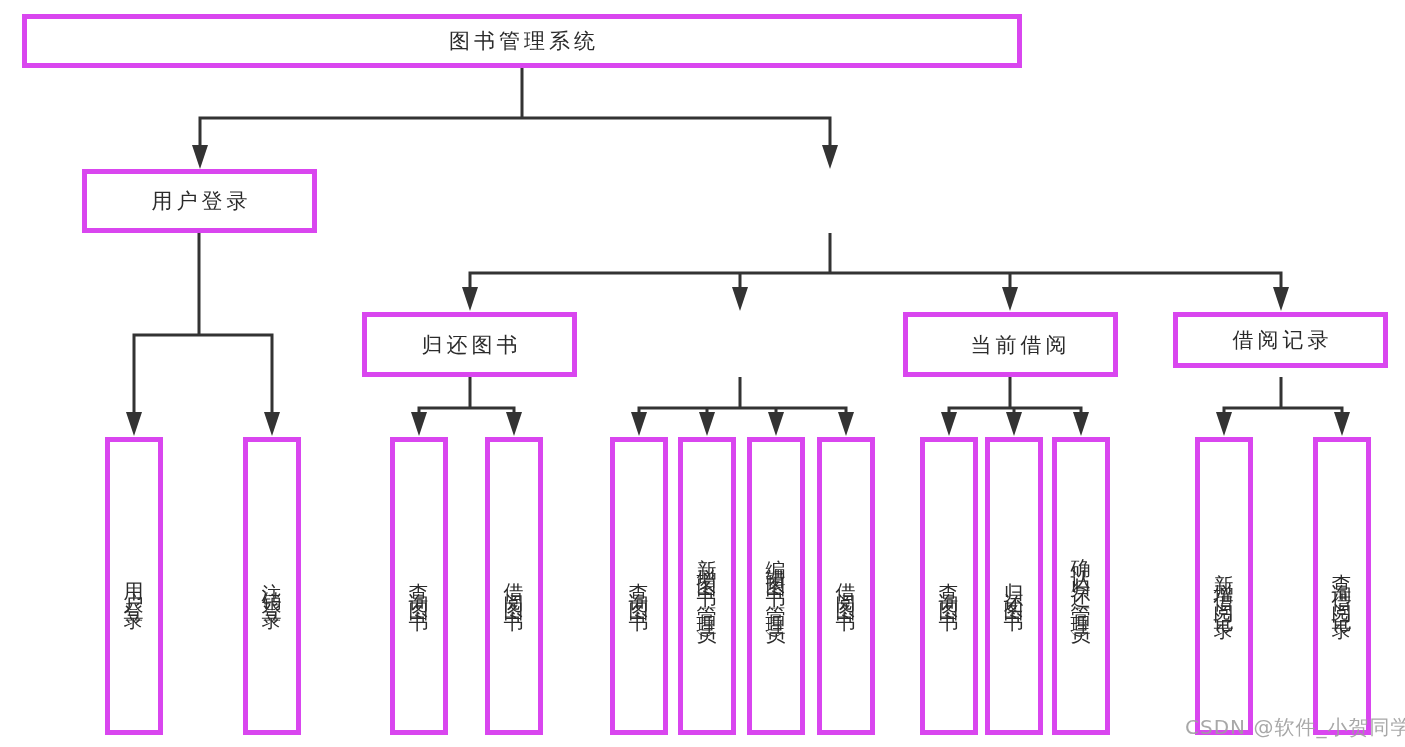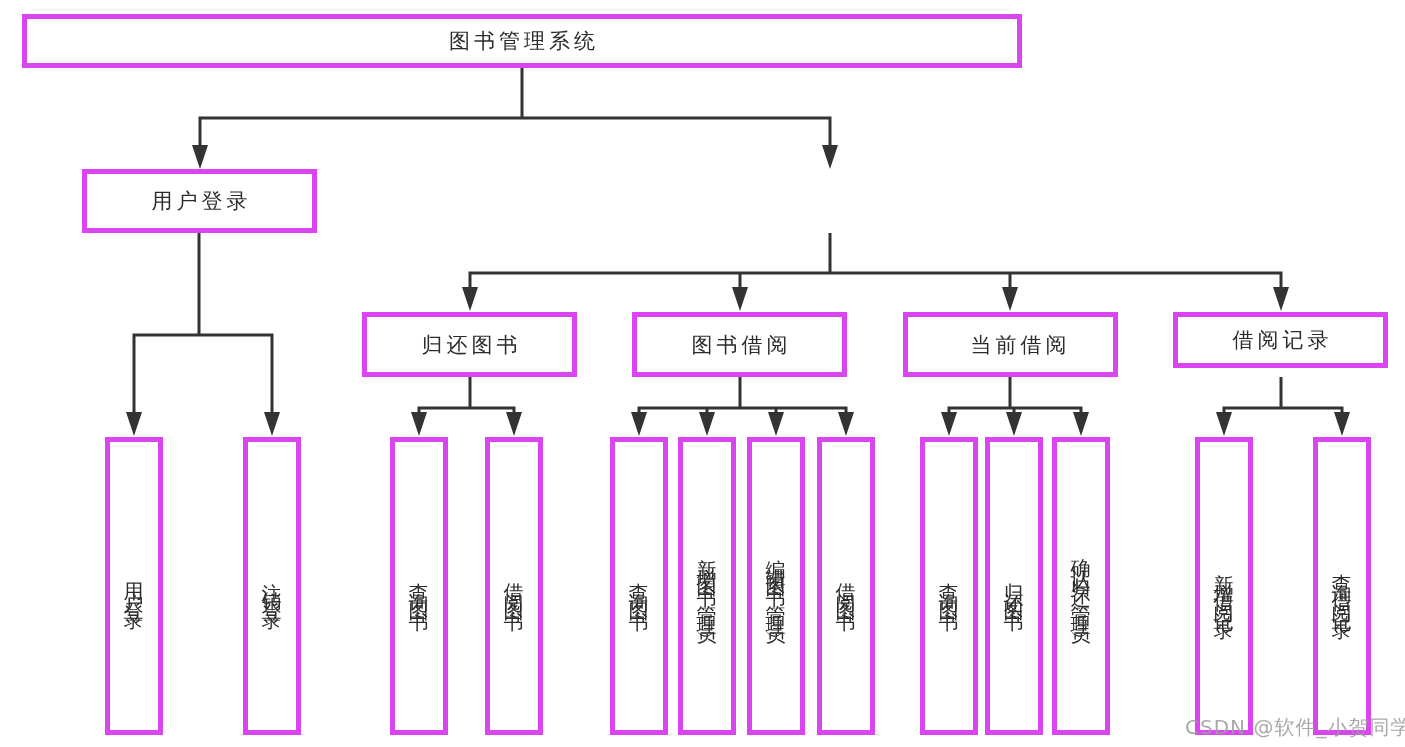"图书借阅" div.box { html: <div> <span>图书借阅</span> </div> -> none }
